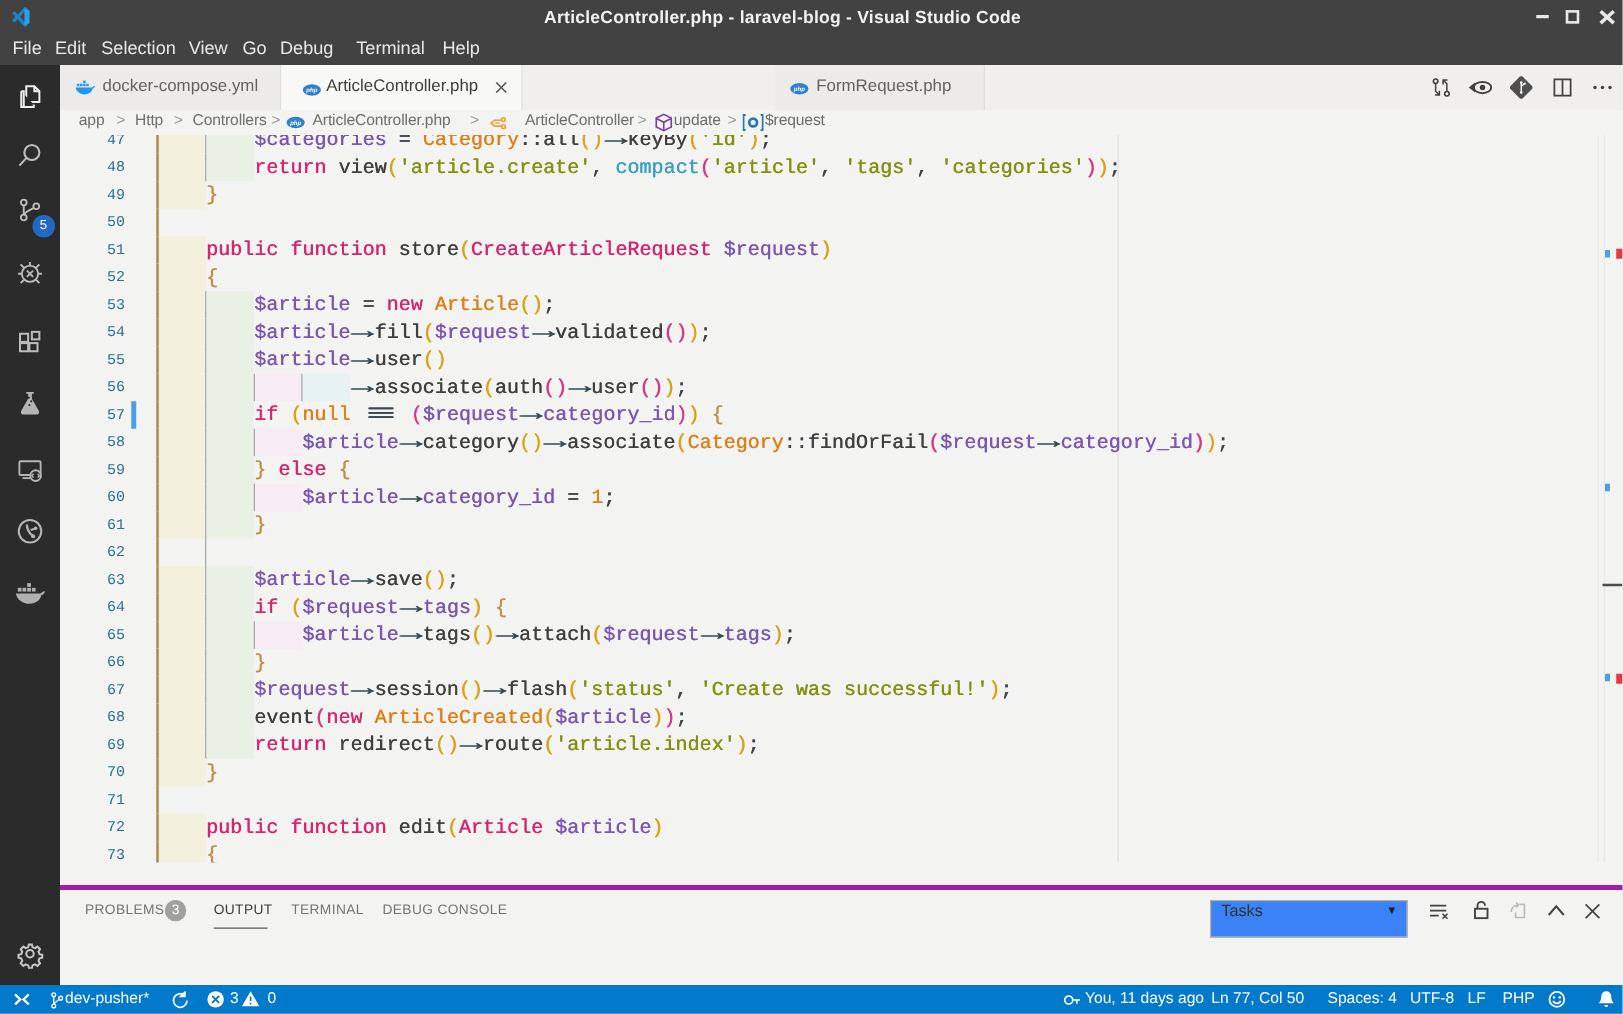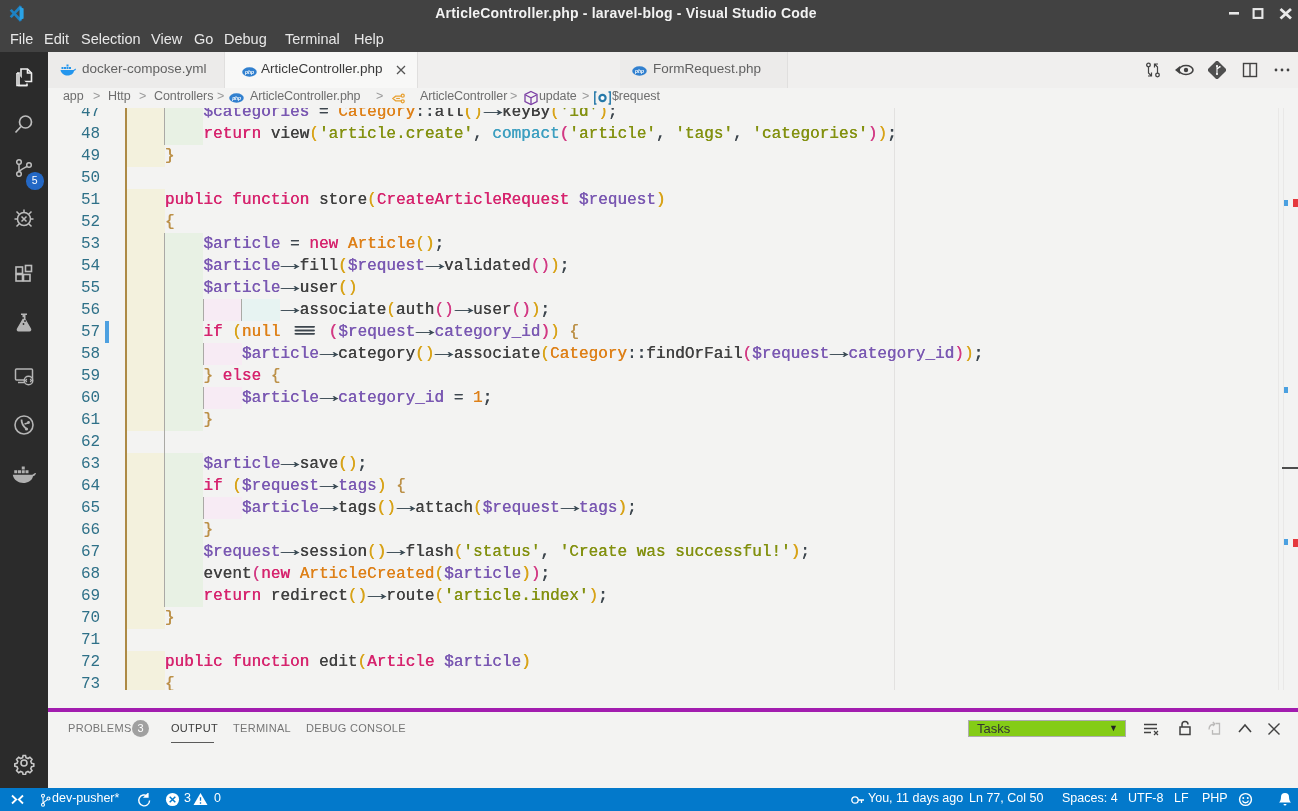"47" .ln { font-size: 16px -> 12px }
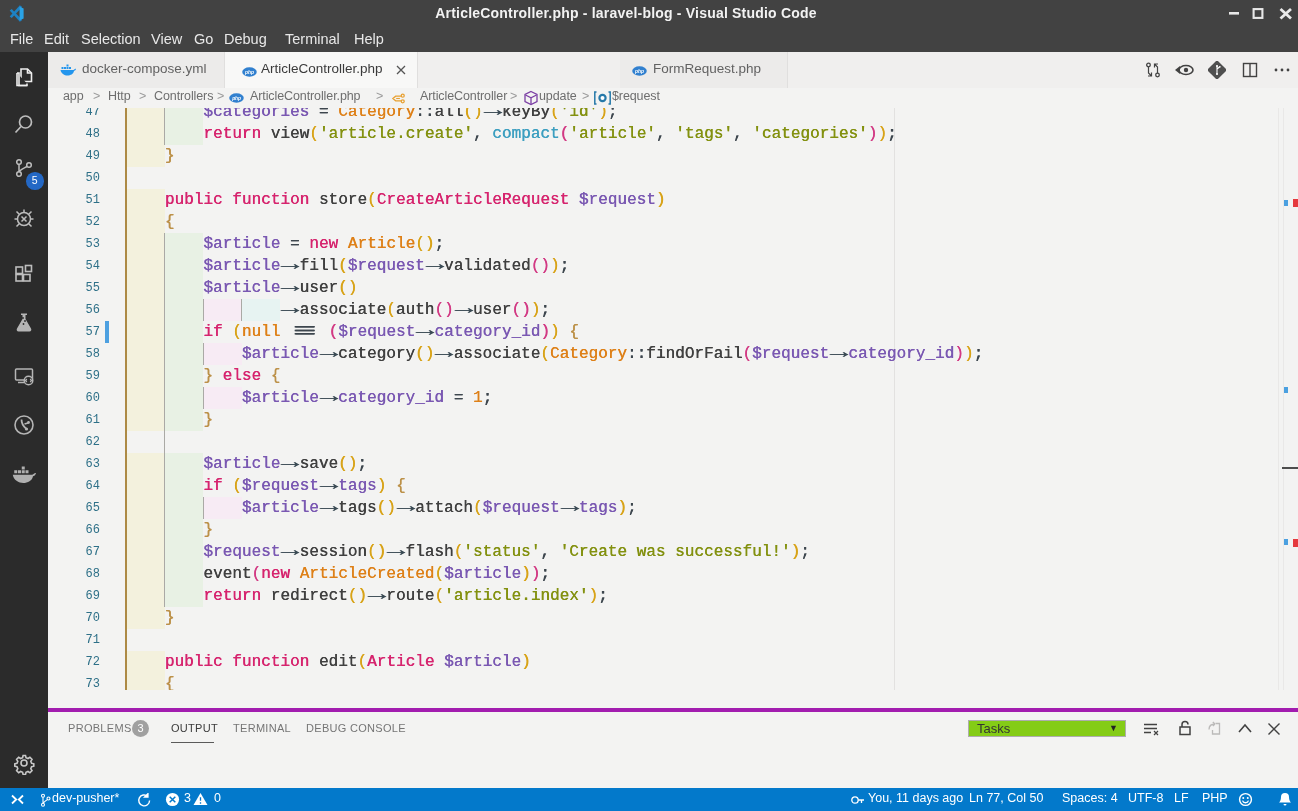"Tasks" div { background: #84cc16 -> #3b82f6; height: 17px -> 30px }
